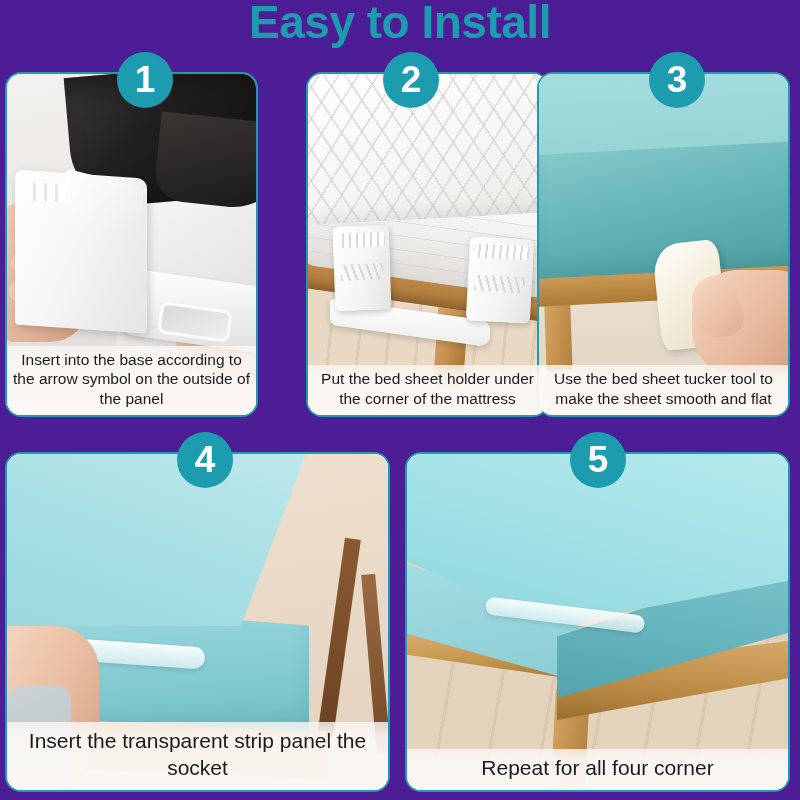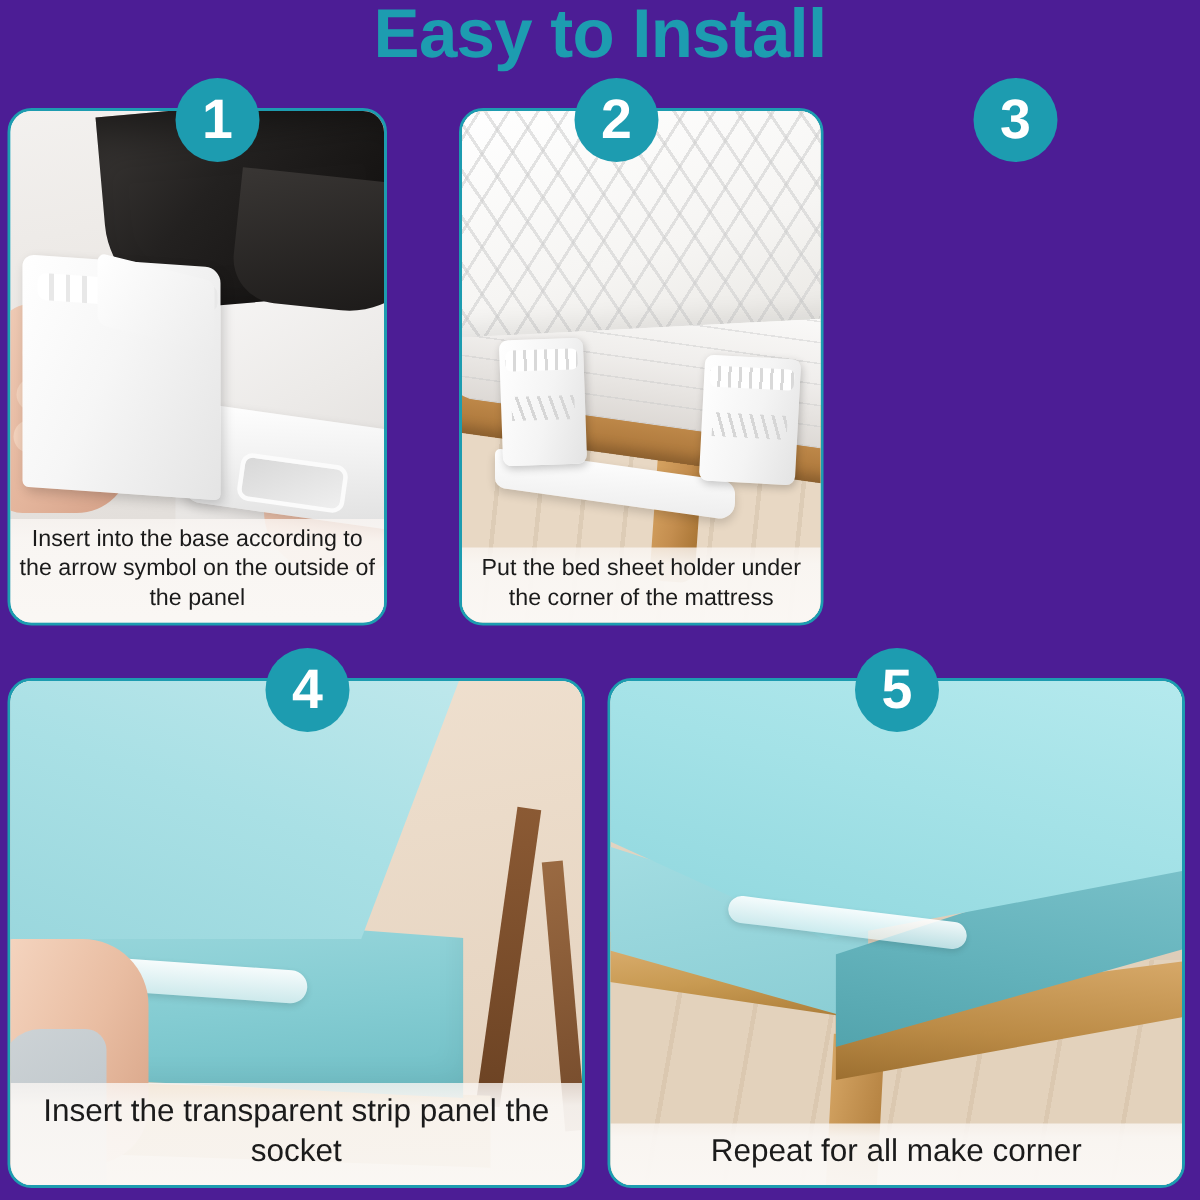"Use the bed sheet tucker" div.card { html: none -> <div> <div> <div></div> <div></div> <div></div> <div></div> <div></div> <div></div> <div></div> <div></div> <div></div> </div> <div>Use the bed sheet tucker tool to make the sheet smooth and flat</div> </div> }
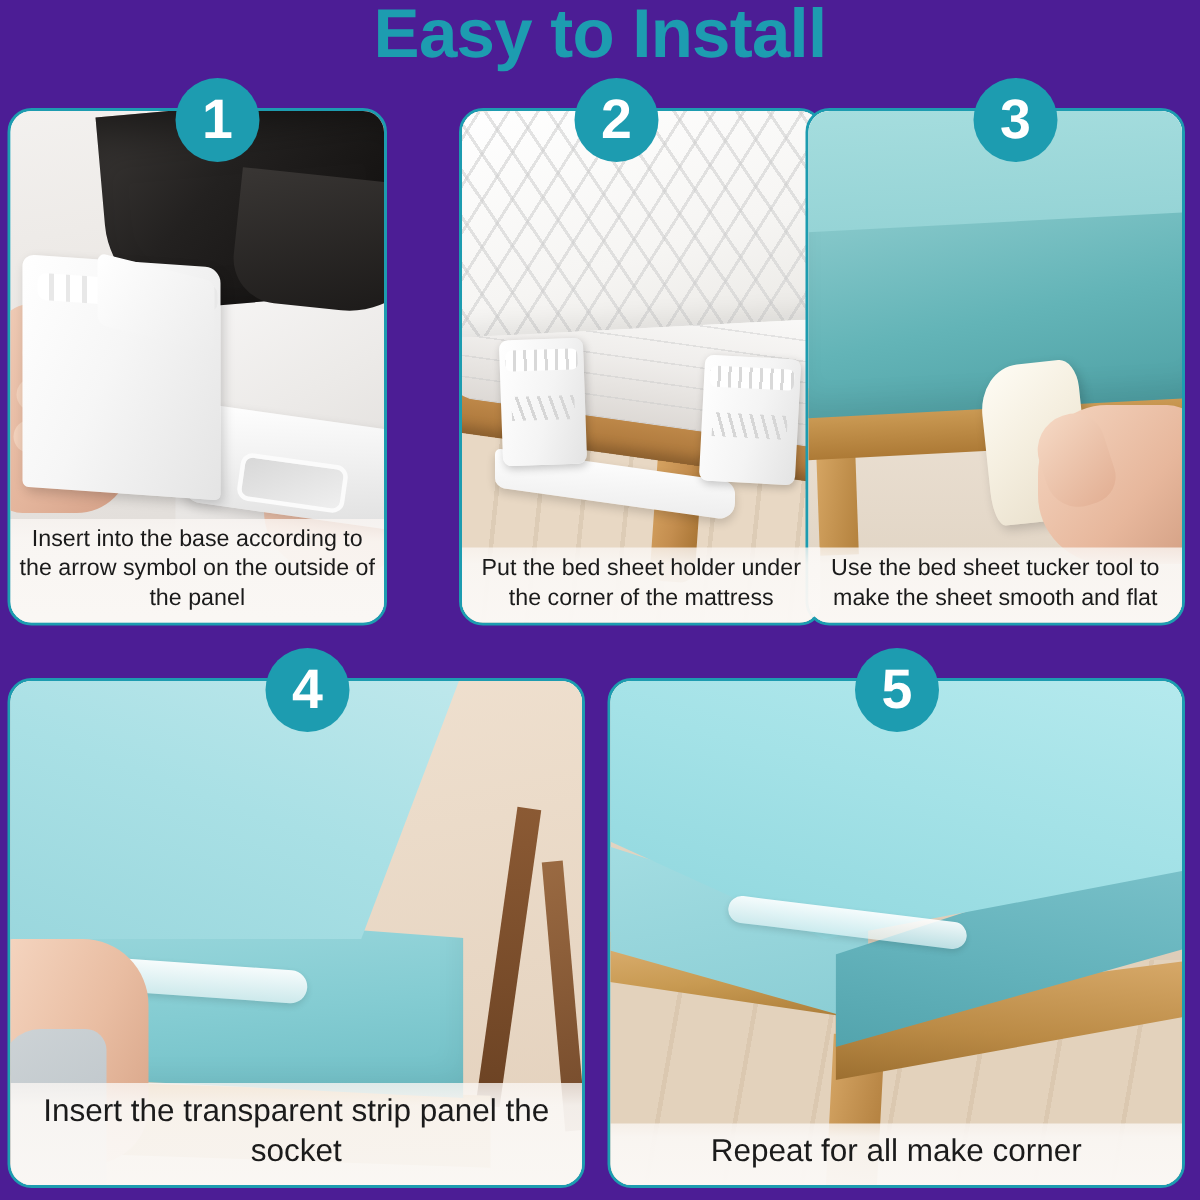"Repeat for all make corner" div.caption { text: make -> four }
